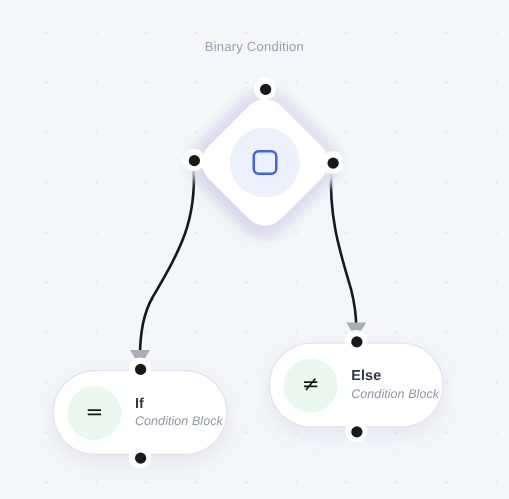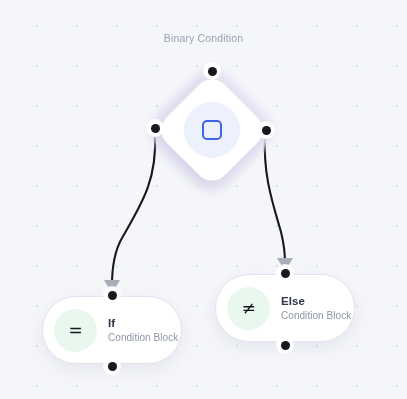"Condition Block" .block-sub { font-style: none -> italic }
